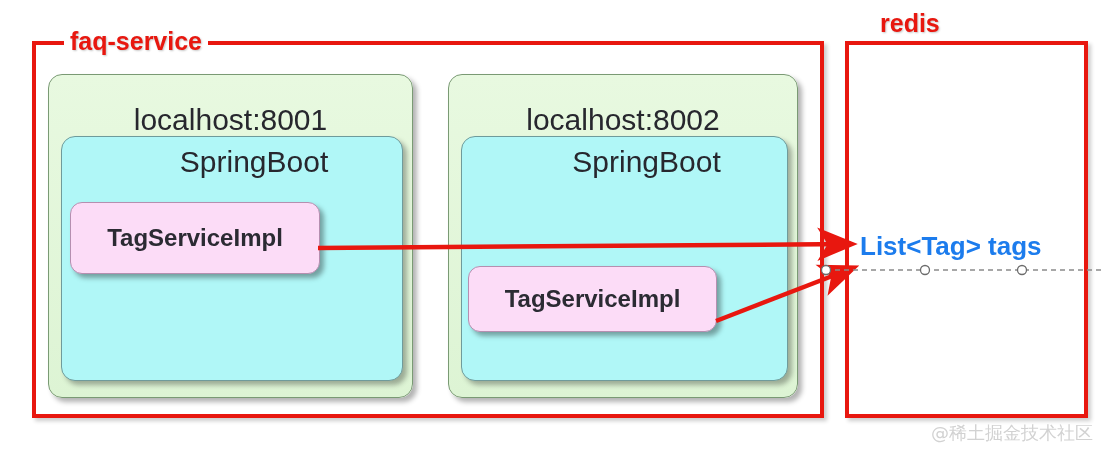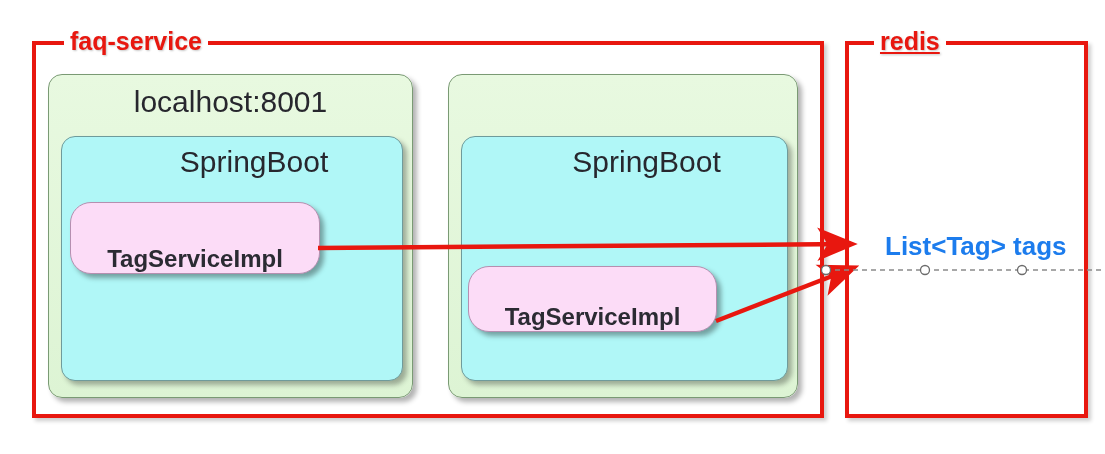"redis" div.group-label { text-decoration: underline -> none; top: 30px -> 12px }
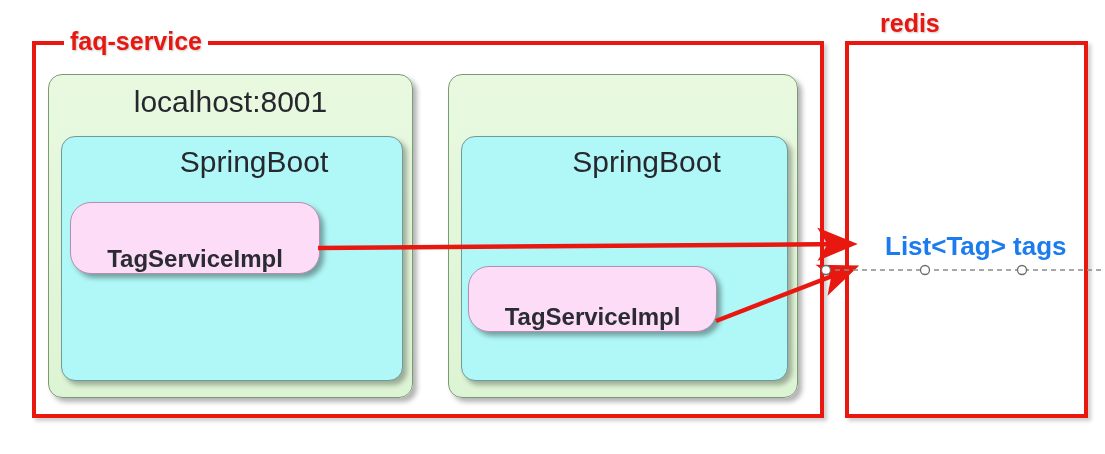"localhost:8001" .host-title { top: 10px -> 28px }
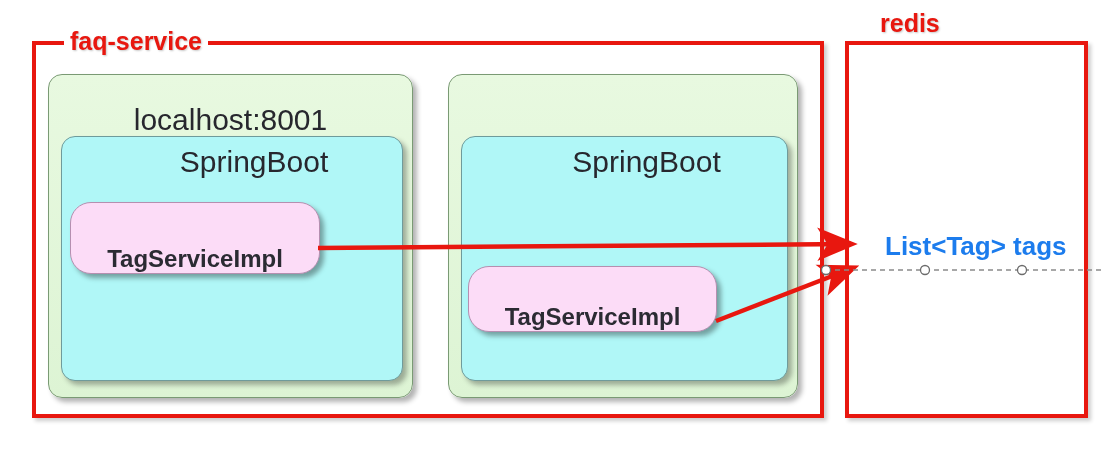"localhost:8002" div.host-title { html: none -> <div>localhost:8002</div> }
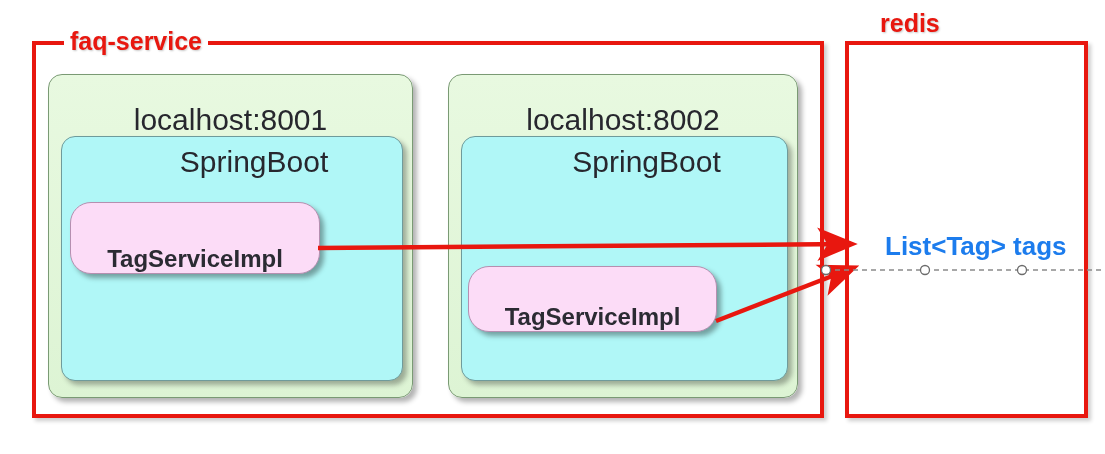"TagServiceImpl" .svc-box { align-items: flex-end -> center; border-radius: 21px -> 12px }
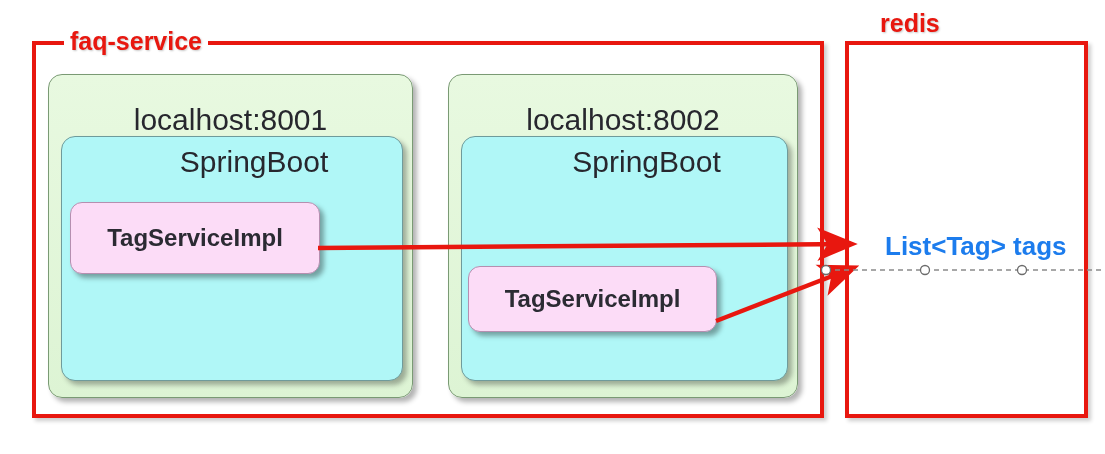"List<Tag> tags" div.value-label { left: 885px -> 860px }
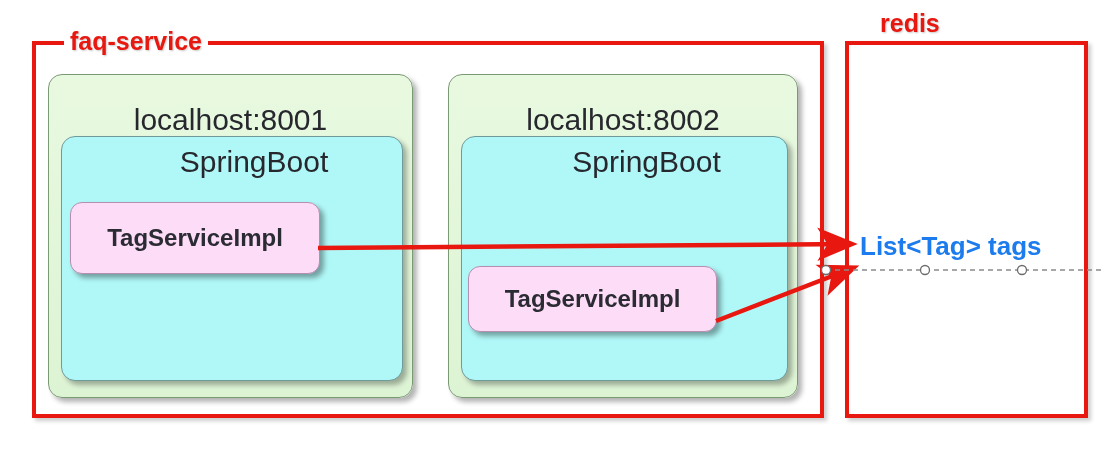"@稀土掘金技术社区" div.watermark { html: none -> <div>@稀土掘金技术社区</div> }
